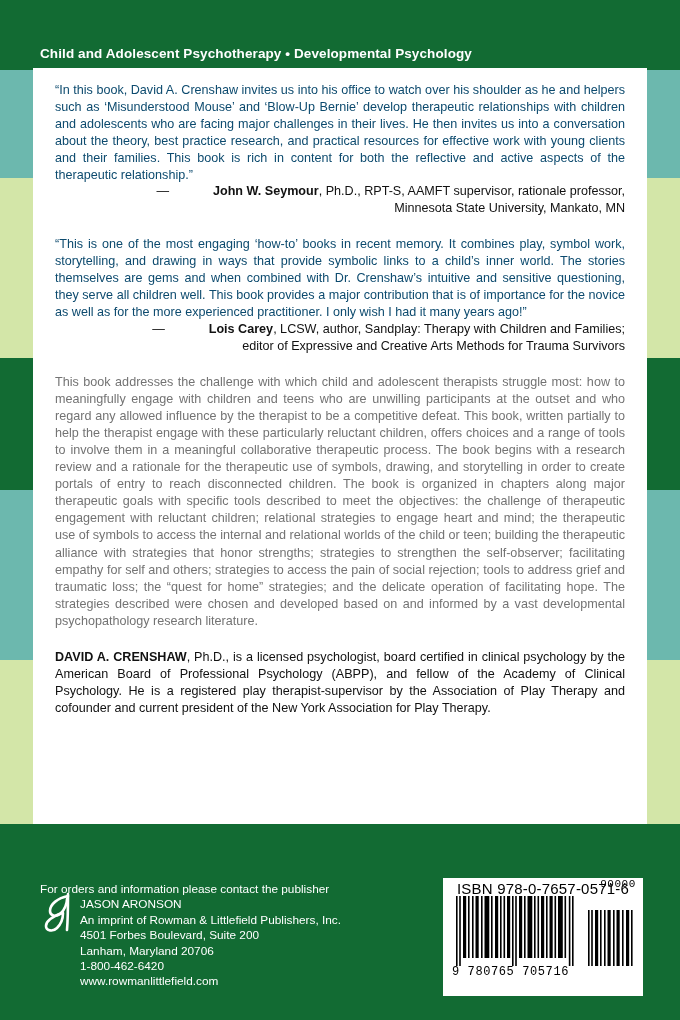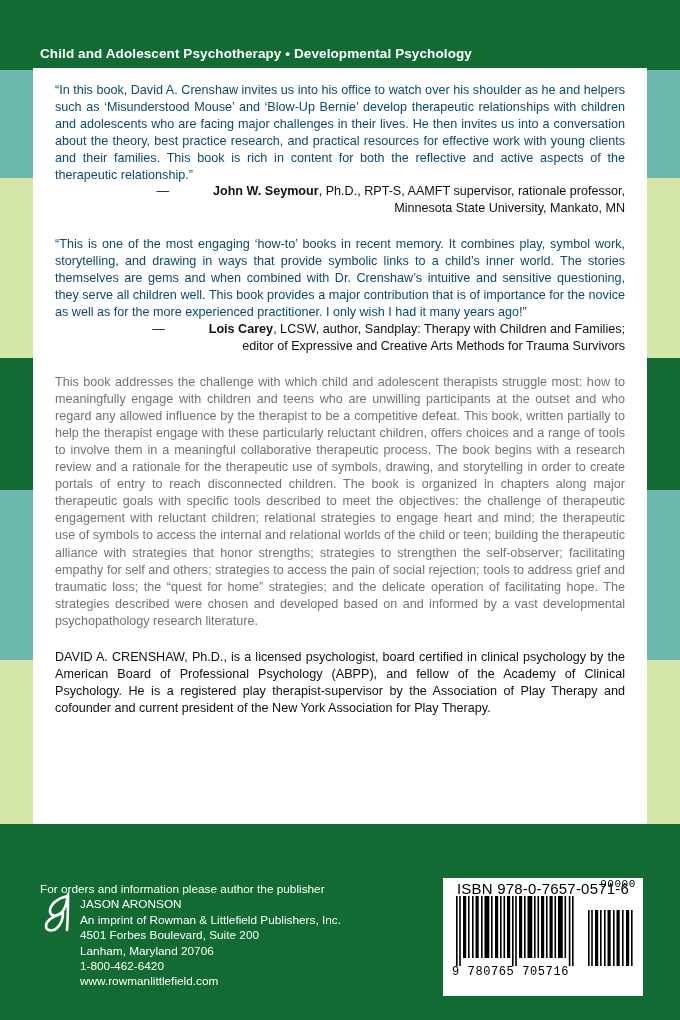"DAVID A. CRENSHAW" .bio b { font-weight: normal -> bold }
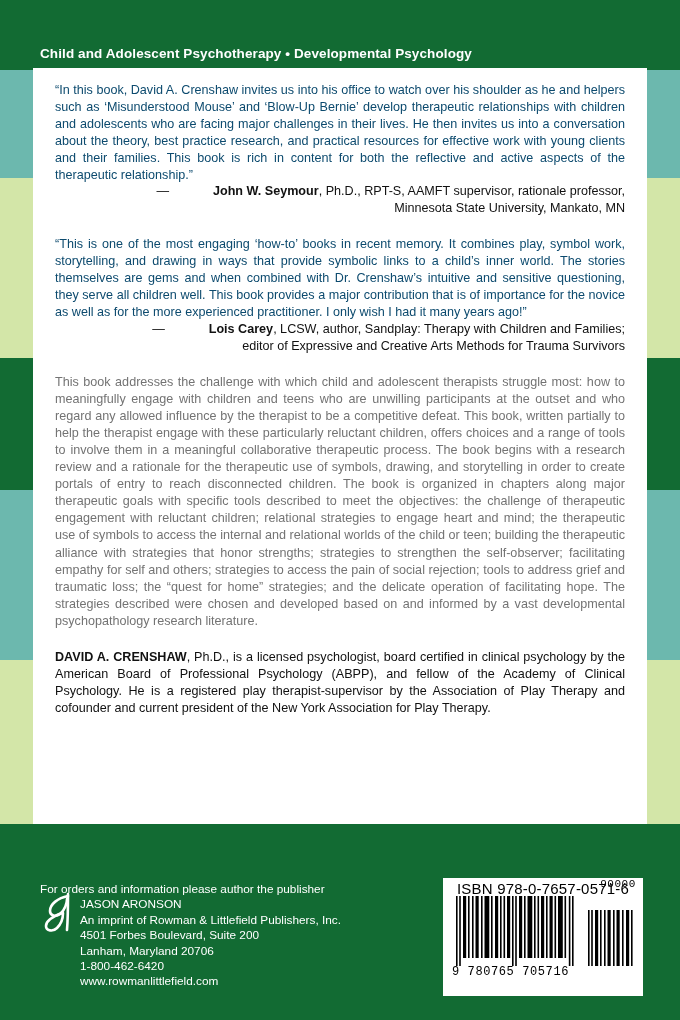"For orders and information please" div { text: author -> contact }
